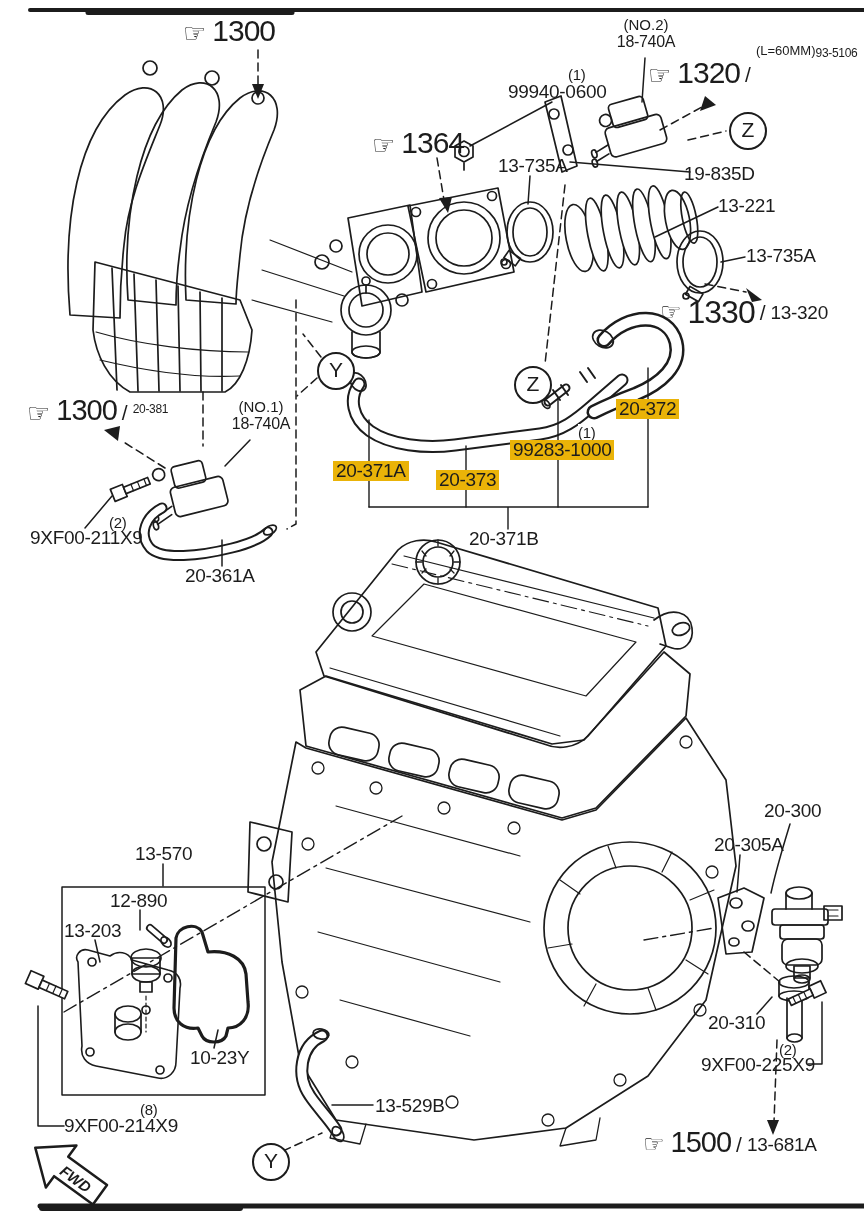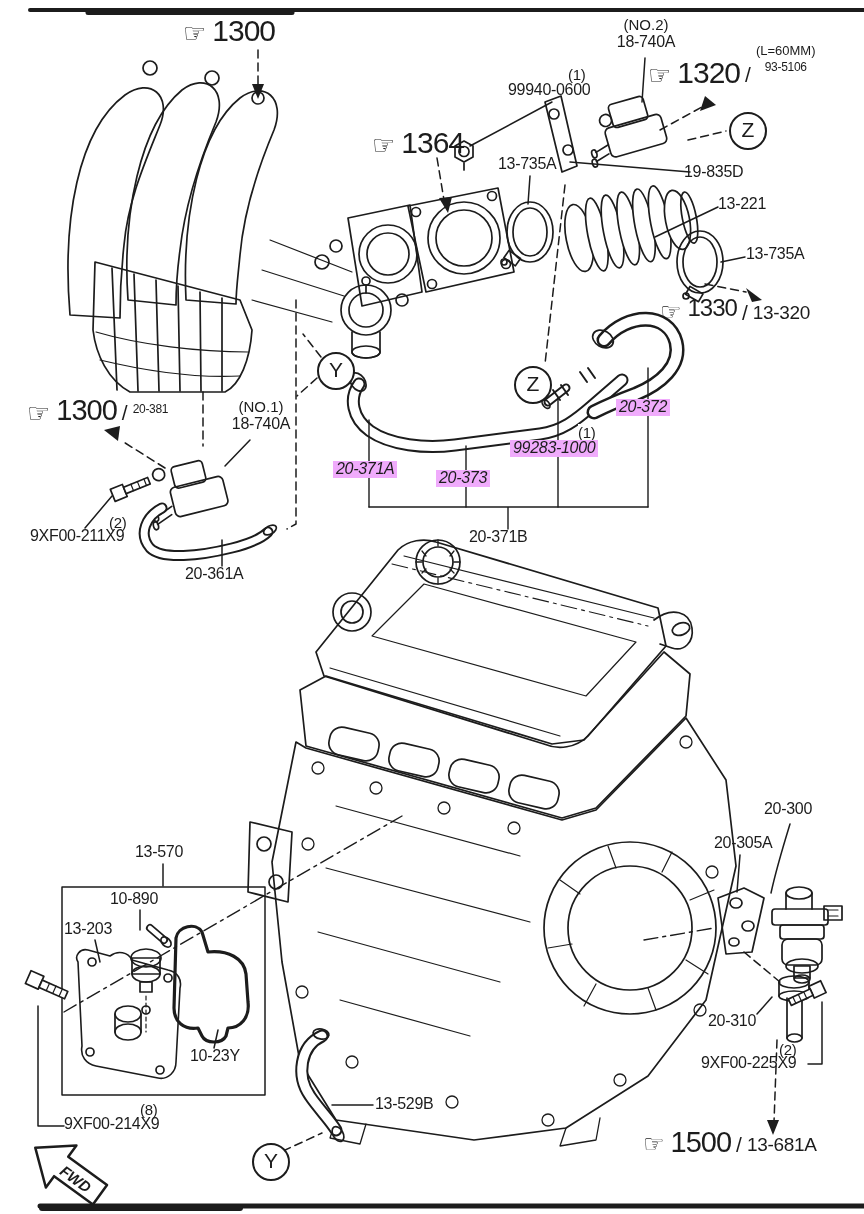"(L=60MM)" .bigref .subcol { flex-direction: column -> none }
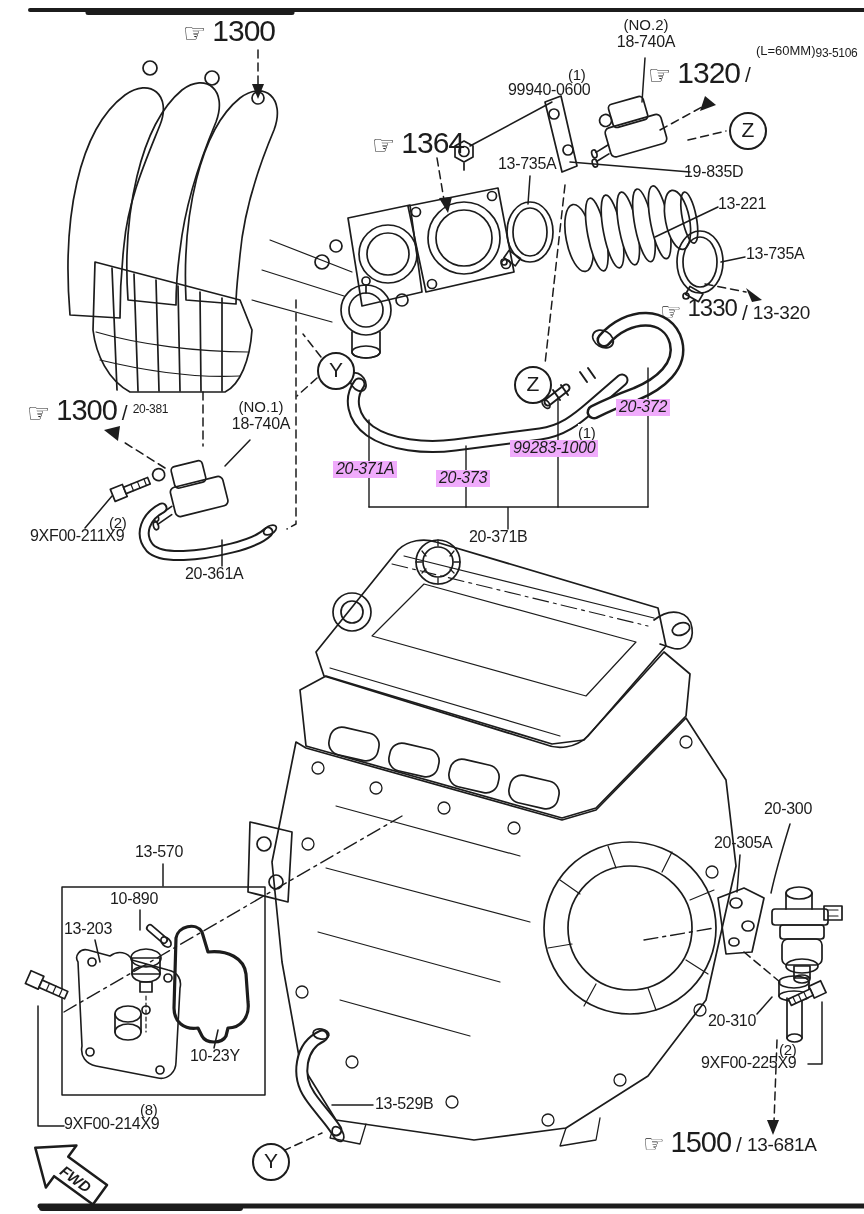"99940-0600" .lbl { font-size: 16px -> 19px }
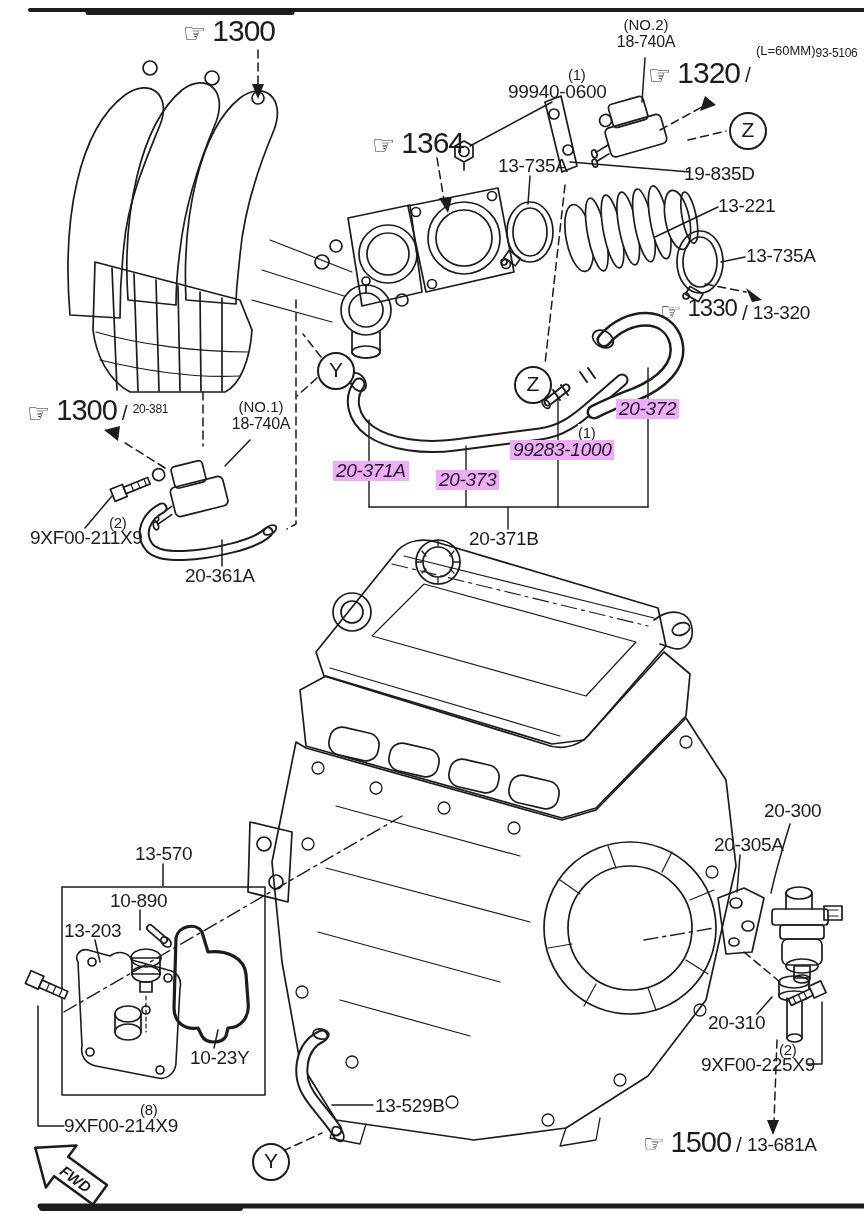"1330" span.num { font-size: 24px -> 32px }
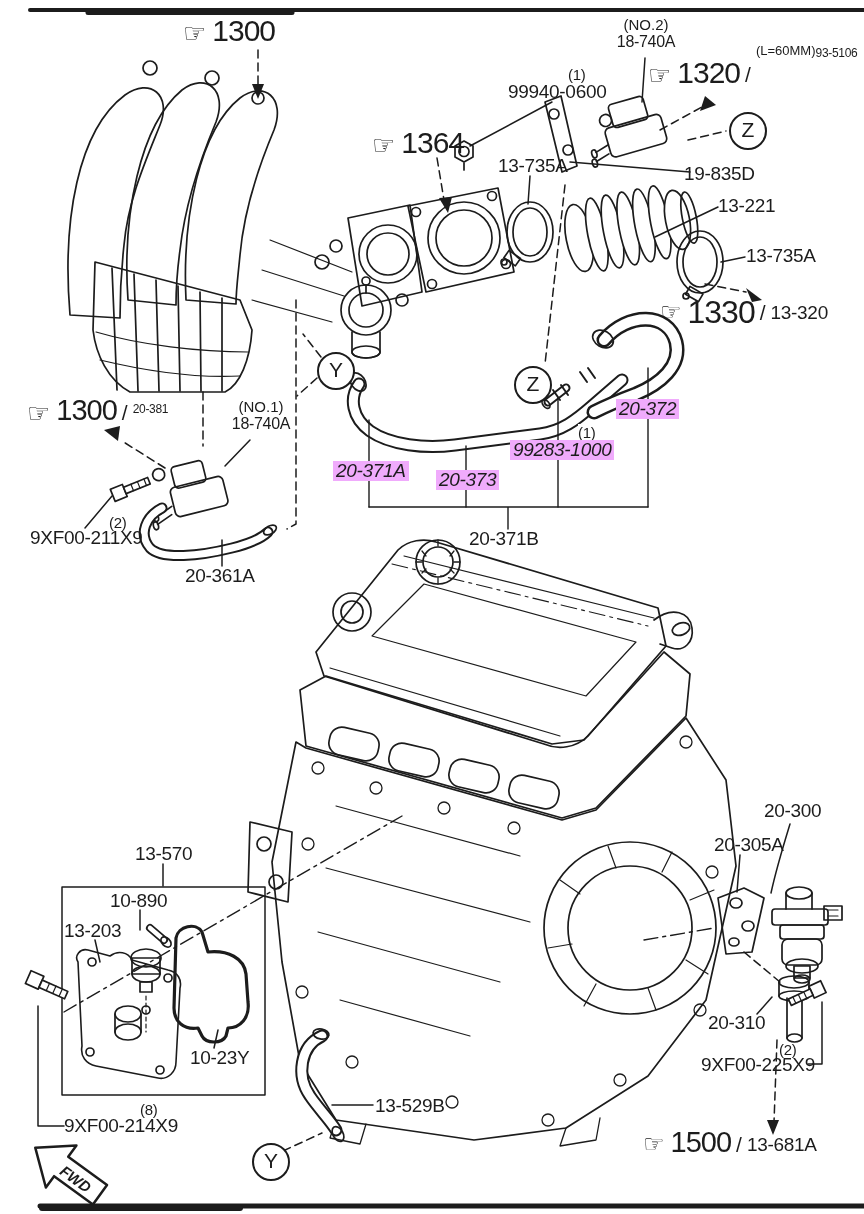"20-372" .lbl.bg { background: #f0abfc -> #eab308; font-style: italic -> none }
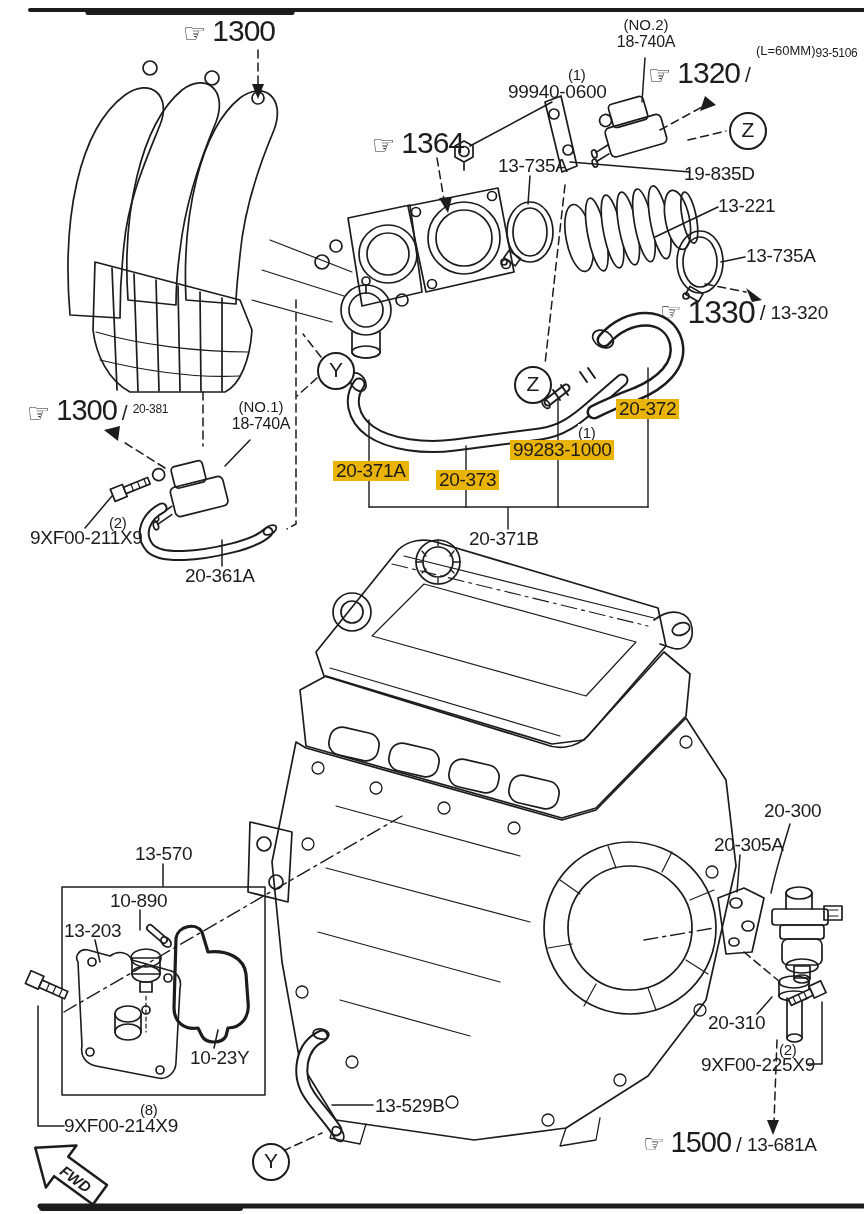"10-890" span.lbl { text: 10-890 -> 12-890 }
